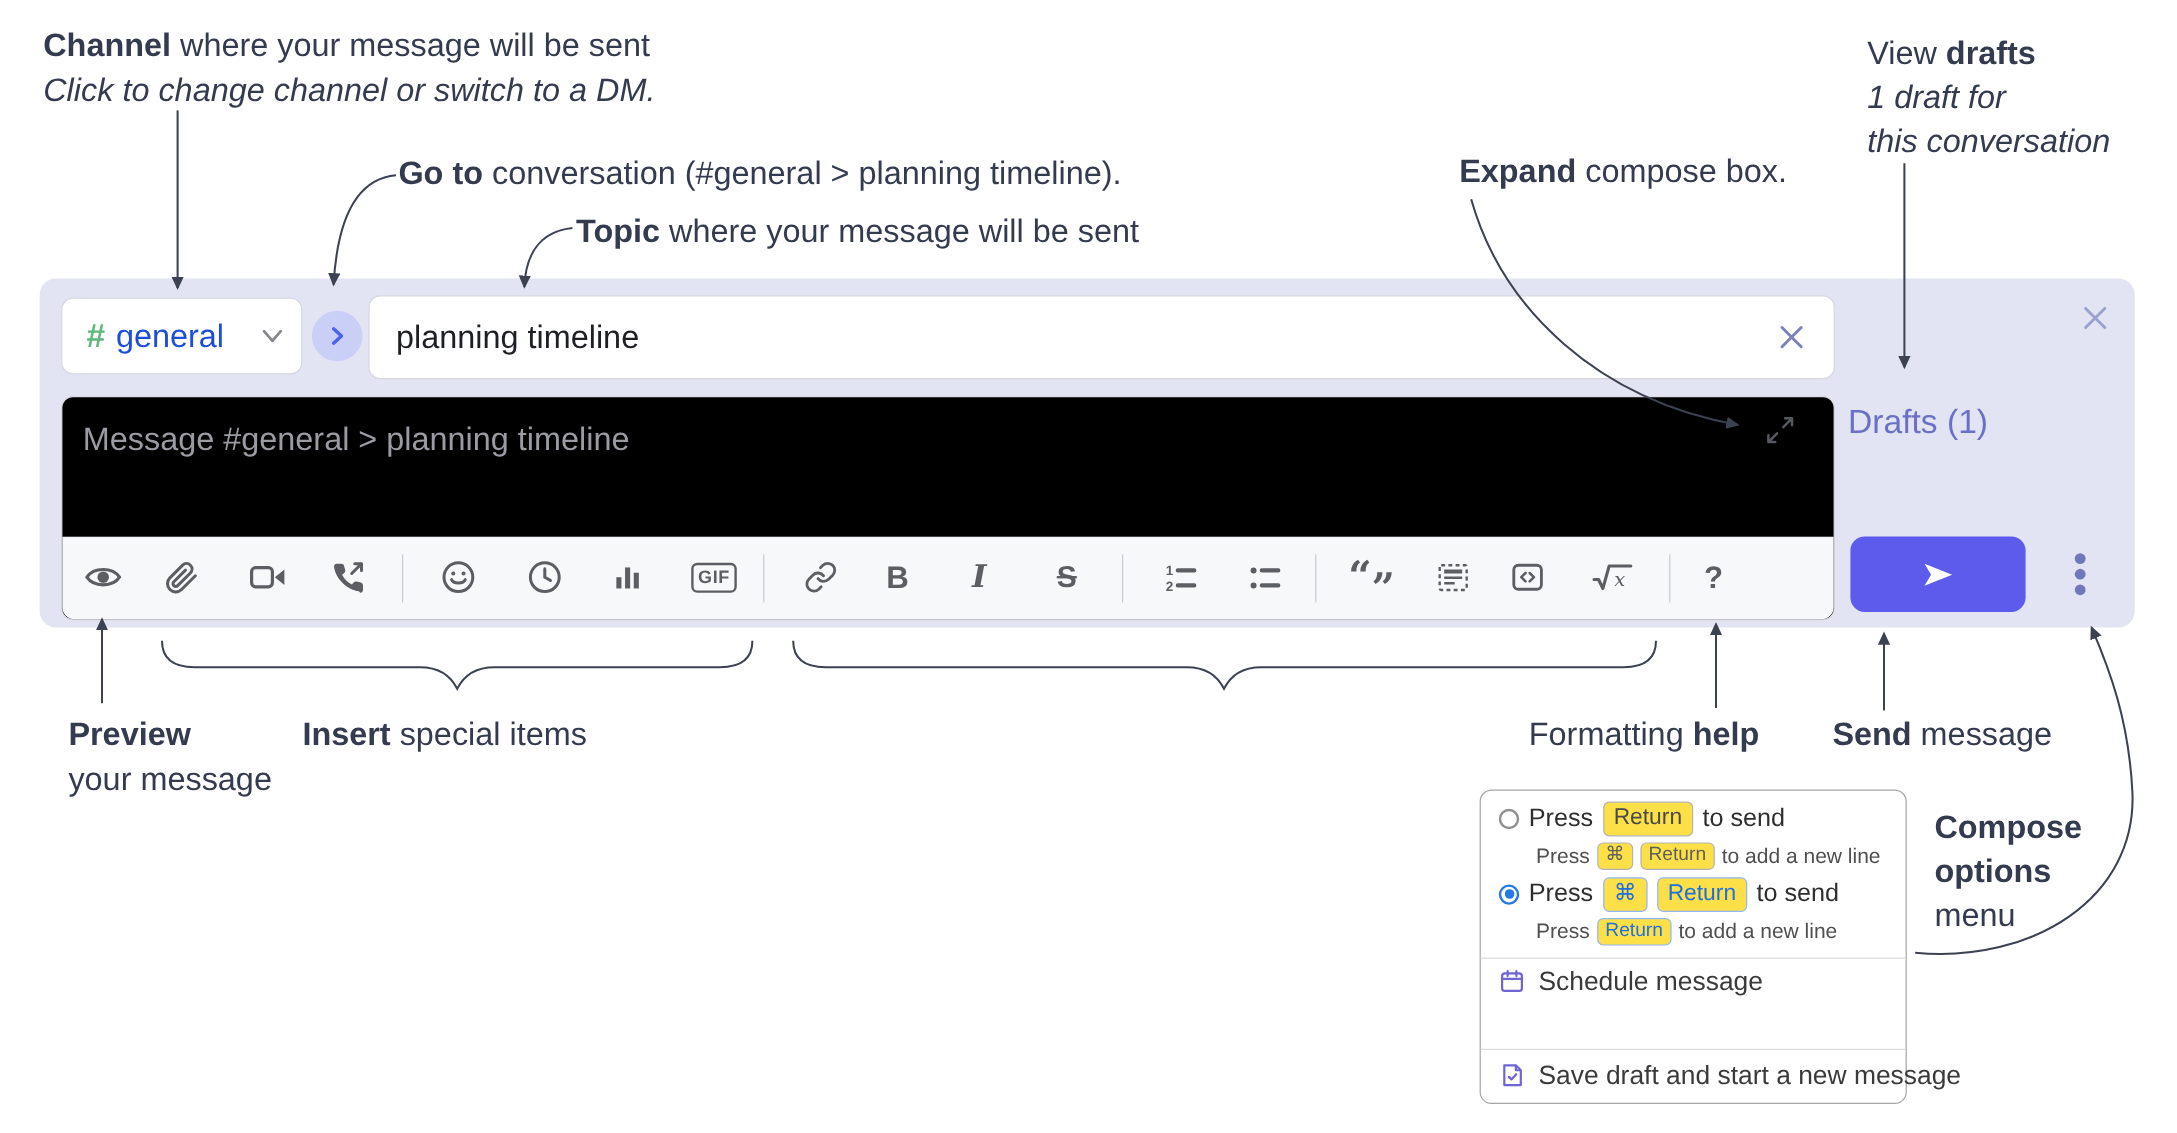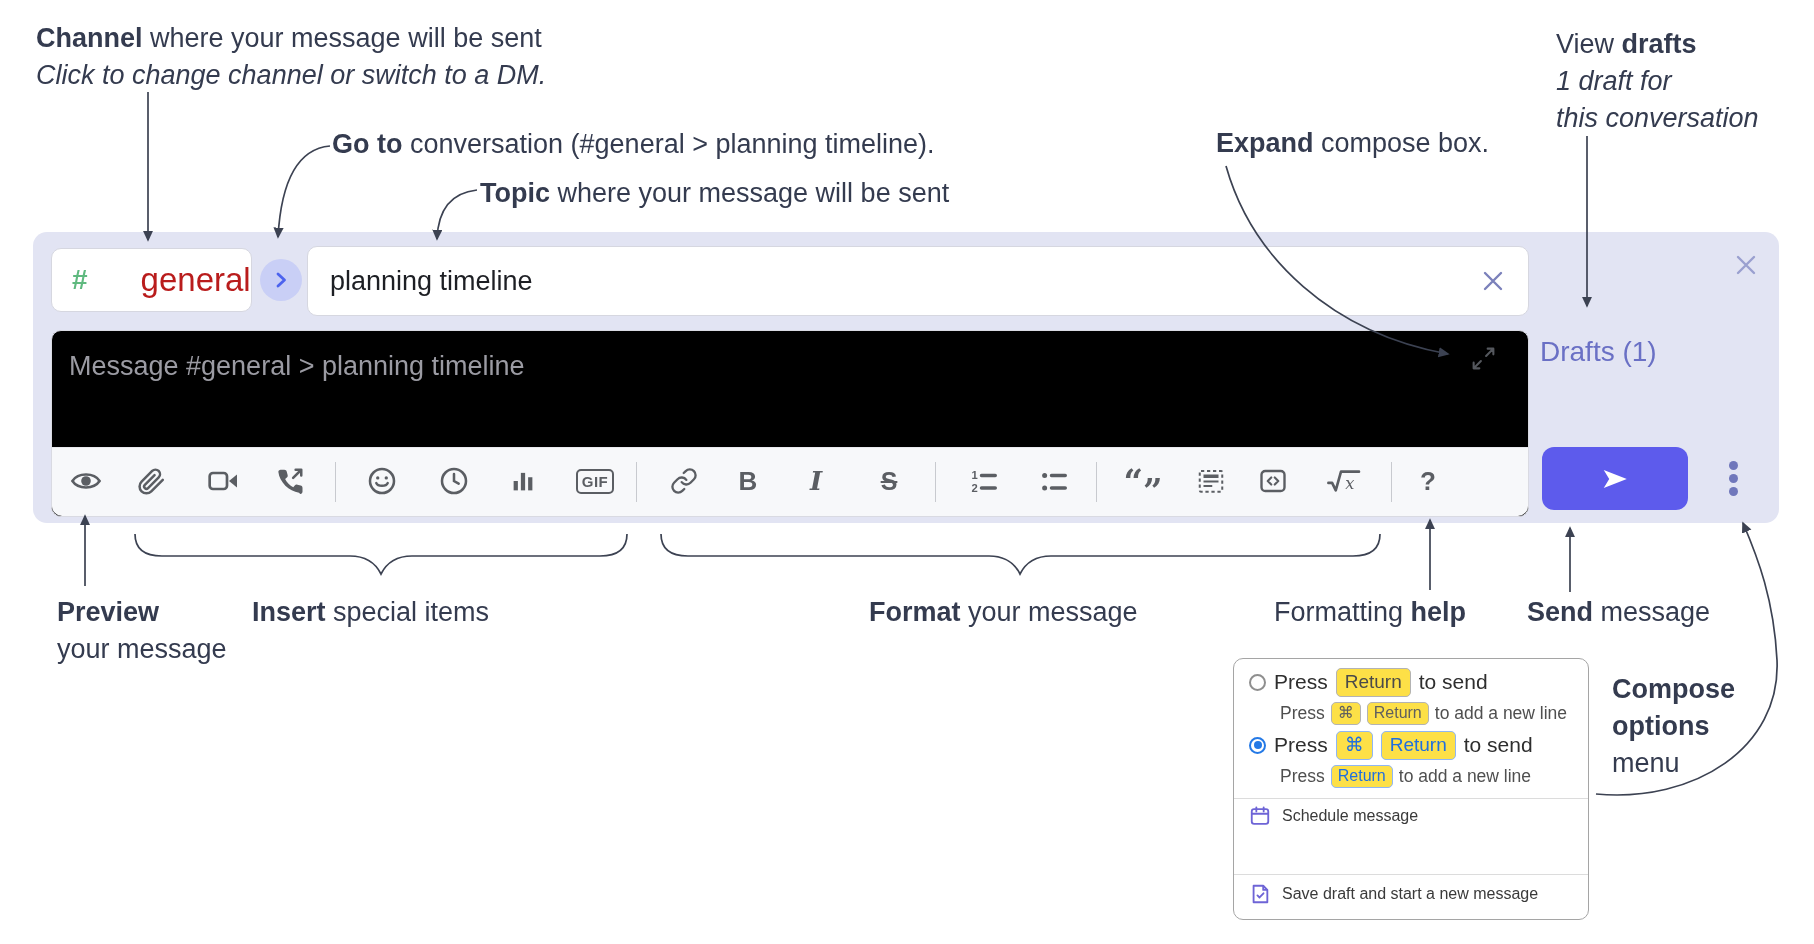"general" .chan-name { color: #b91c1c -> #1d4ed8; font-size: 33px -> 27px; margin-left: 44px -> none }
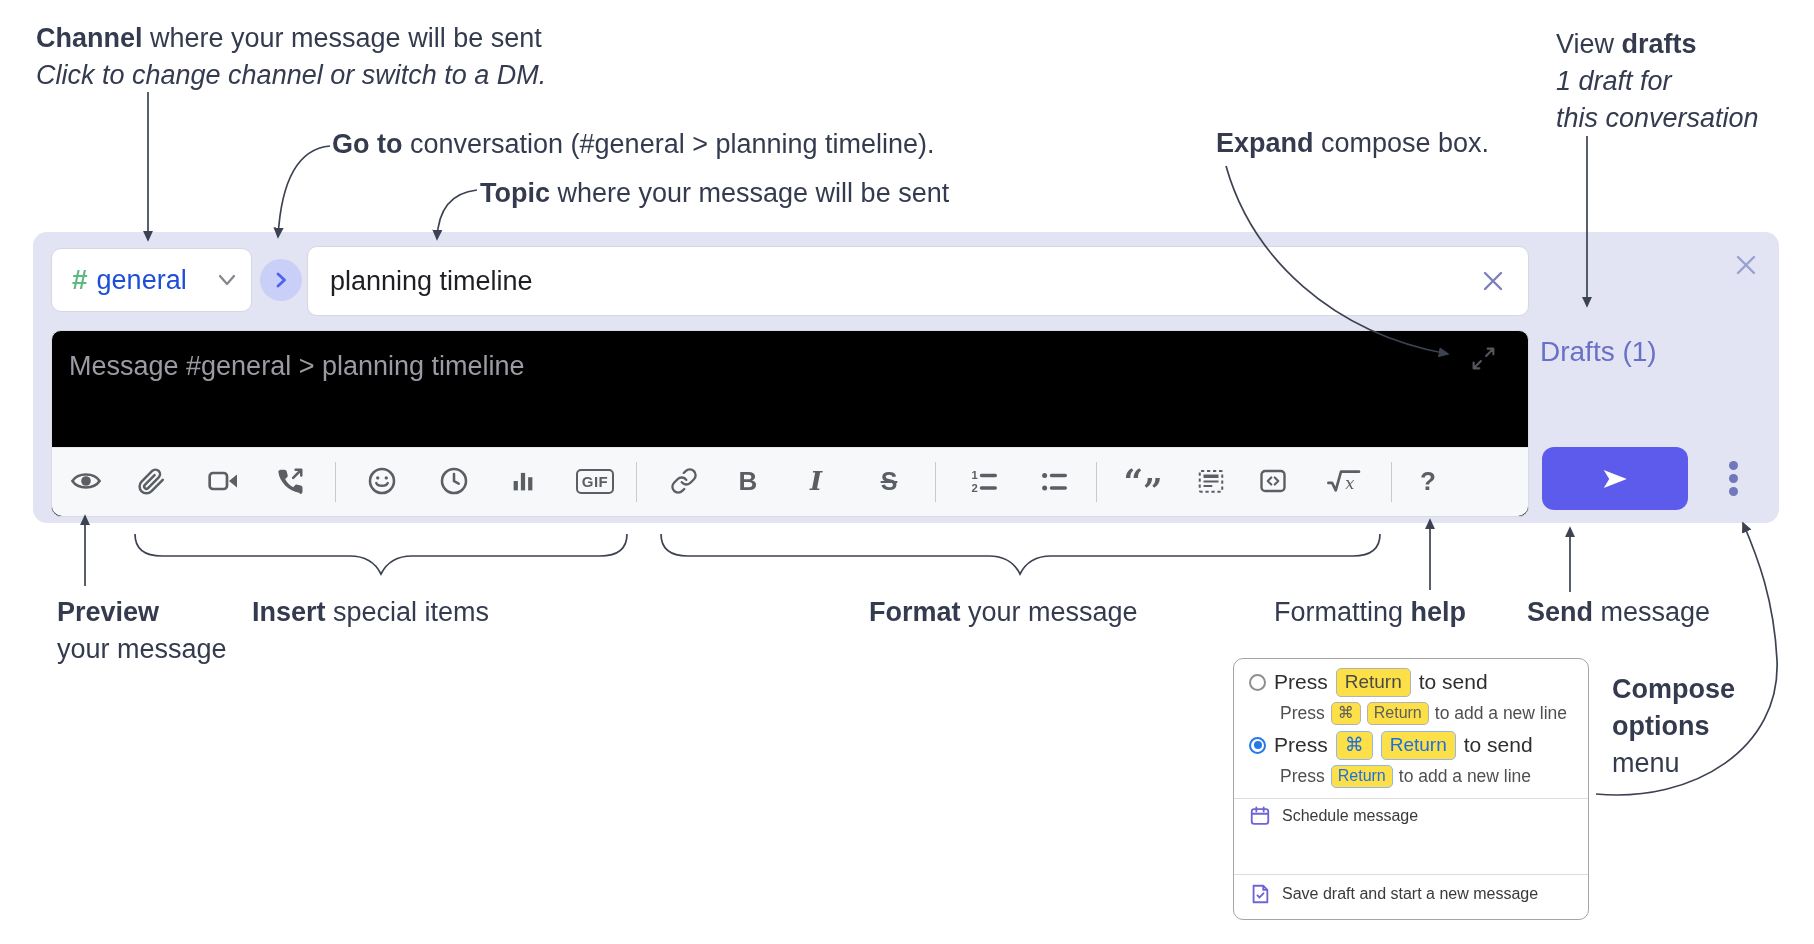"Format your message" div.ann { html: <div> <b>Format</b><span> your message</span> </div> -> none }
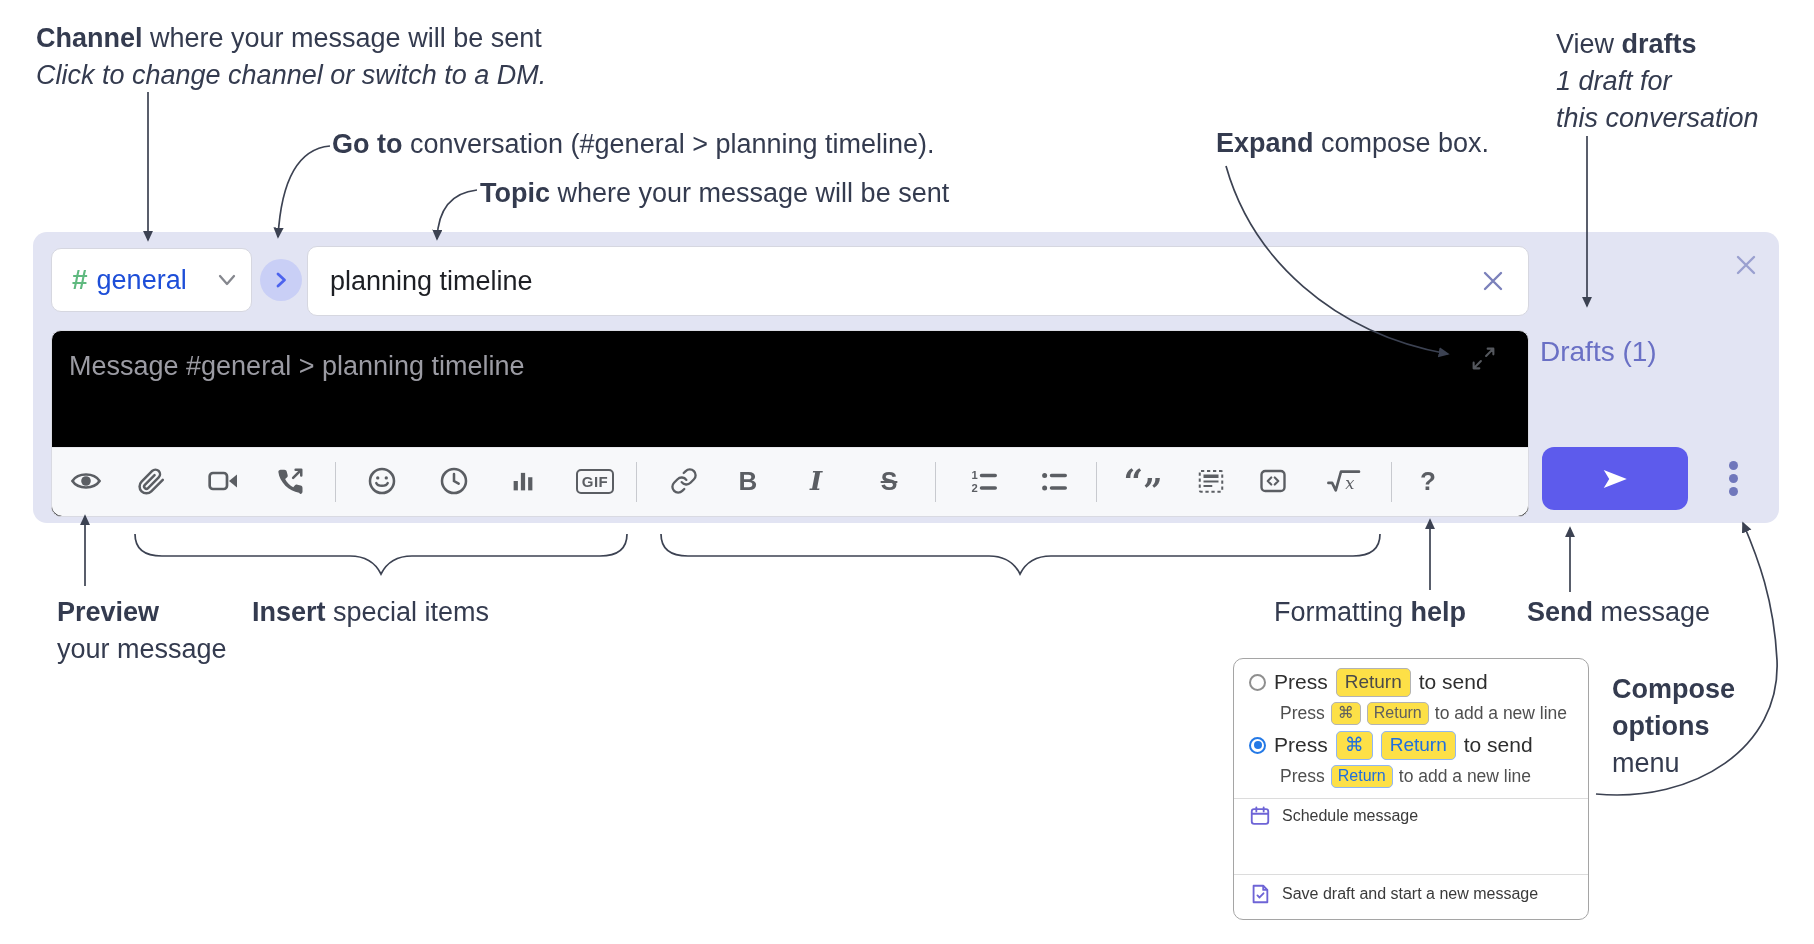"Schedule message" .m-item { font-size: 16px -> 22px }
